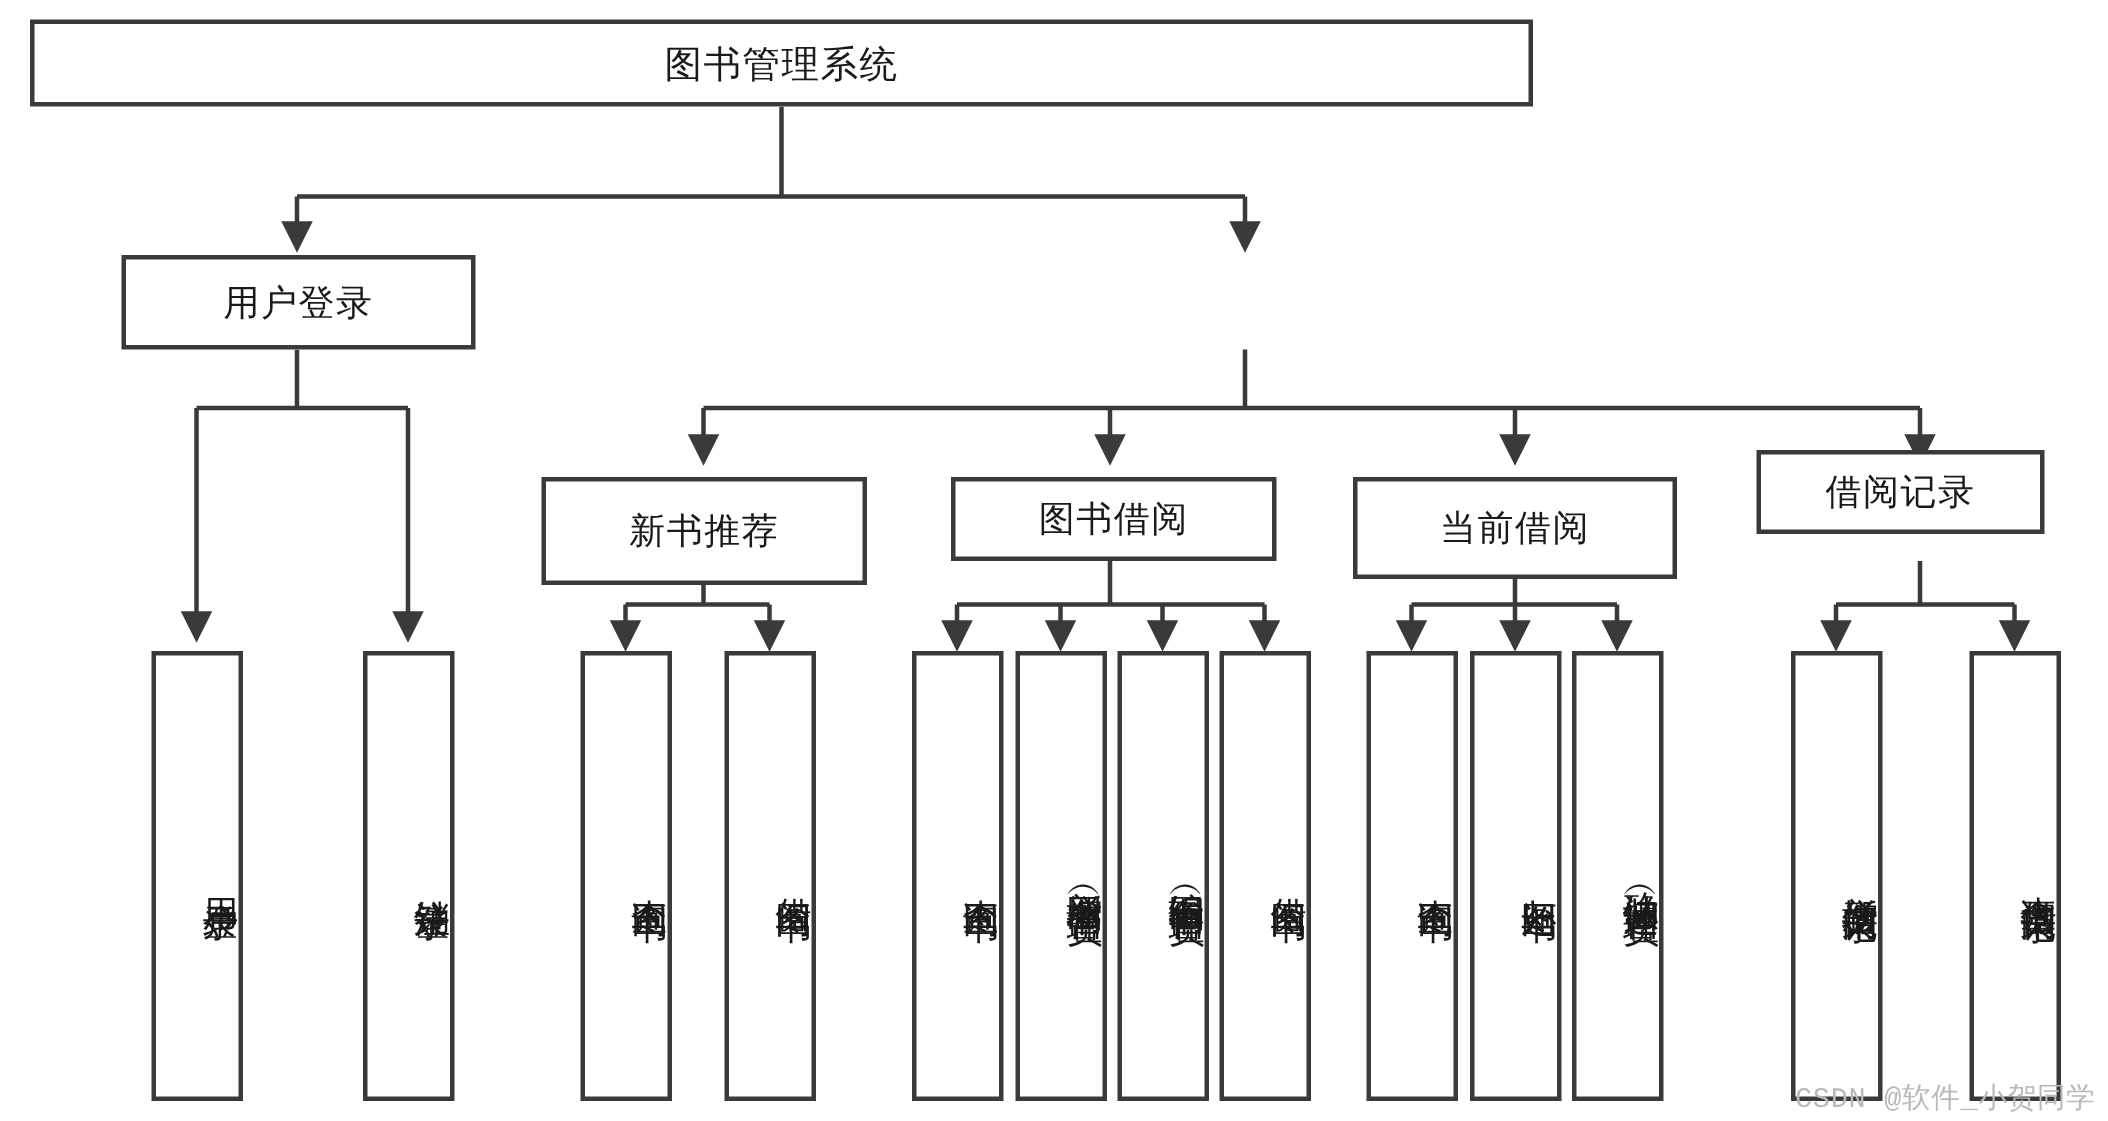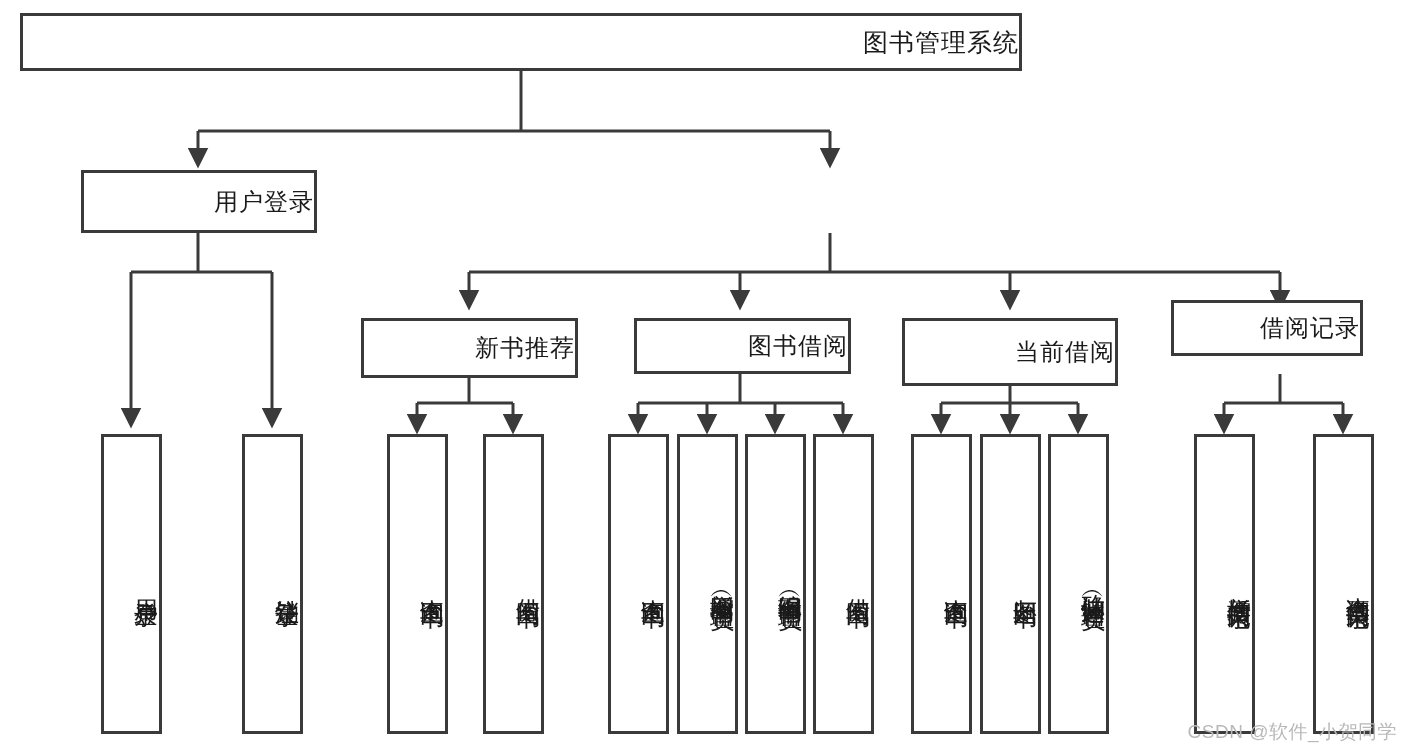"图书管理系统" .node { justify-content: flex-end -> center }
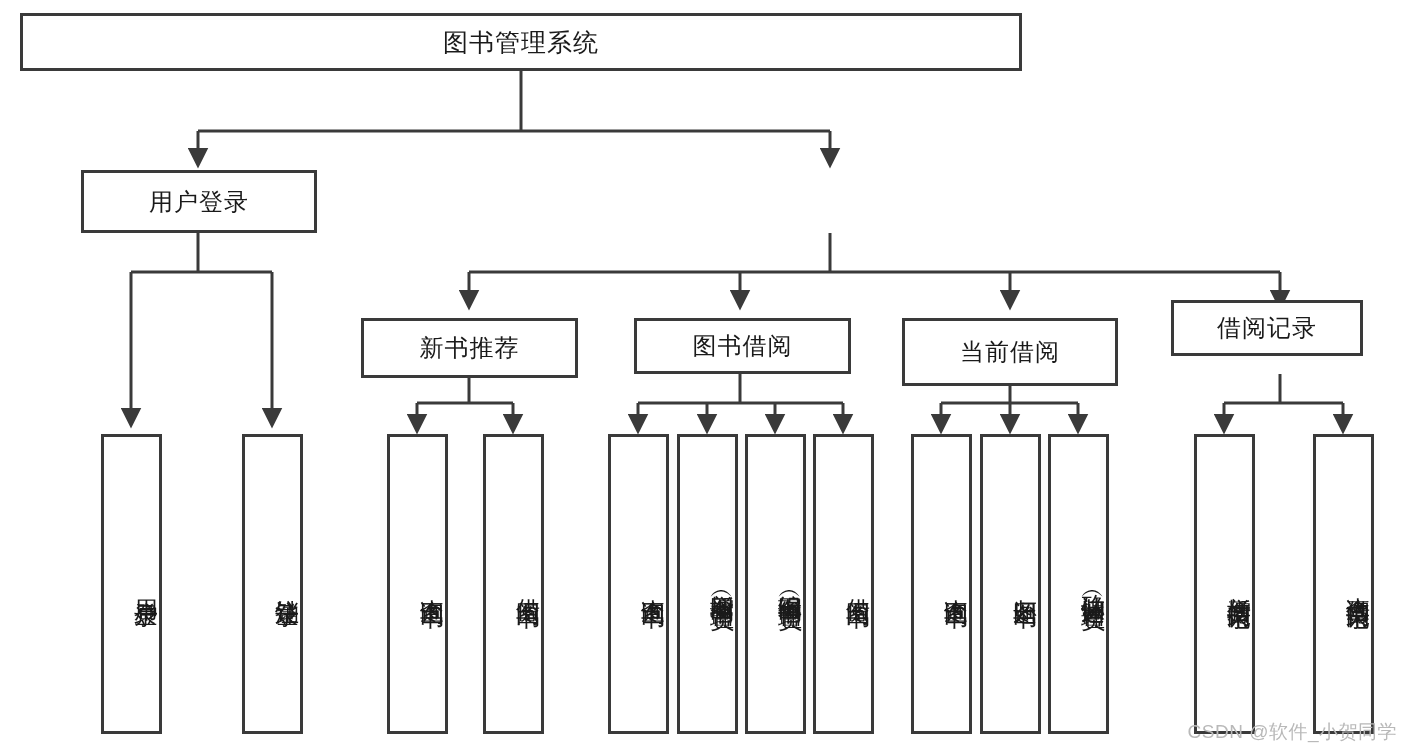"新书推荐" div.node { height: 60px -> 72px }
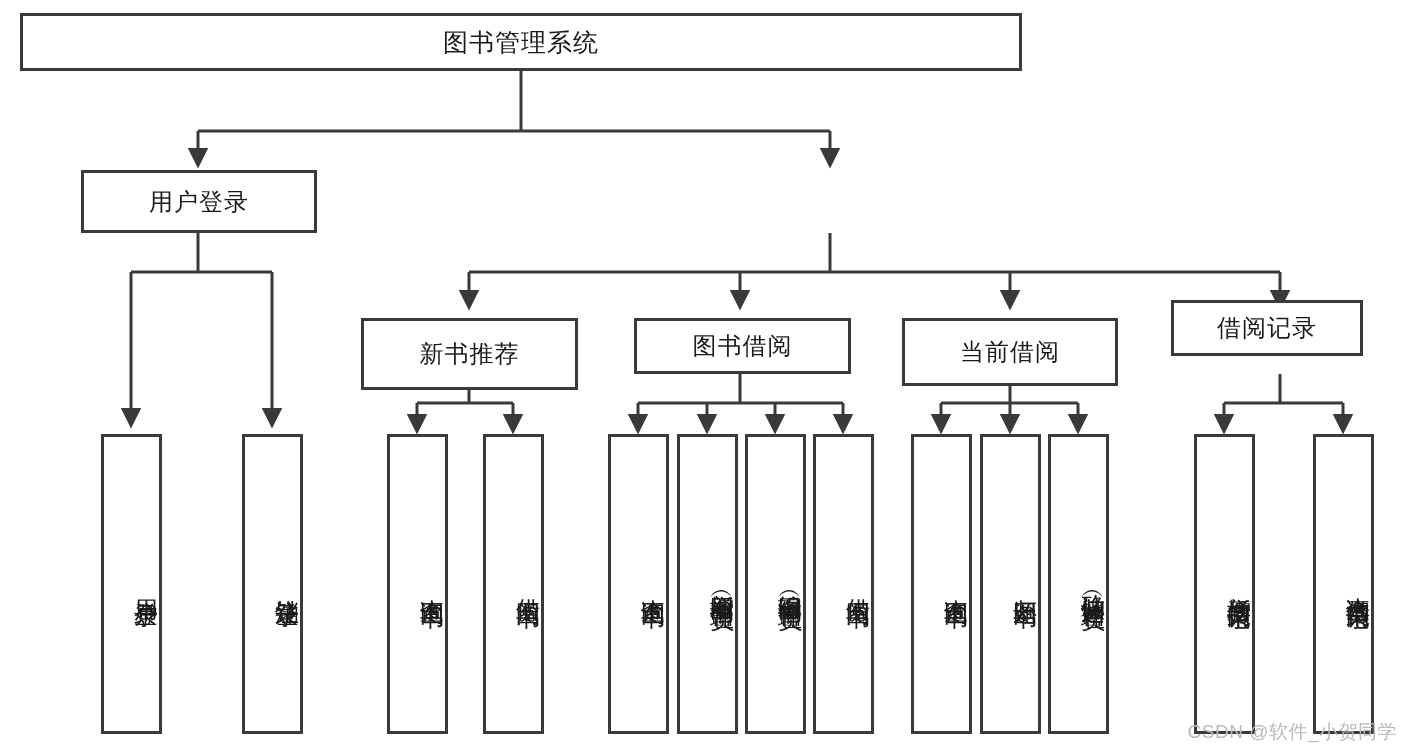"CSDN @软件_小贺同学" #watermark { font-family: none -> Liberation Mono, monospace }
